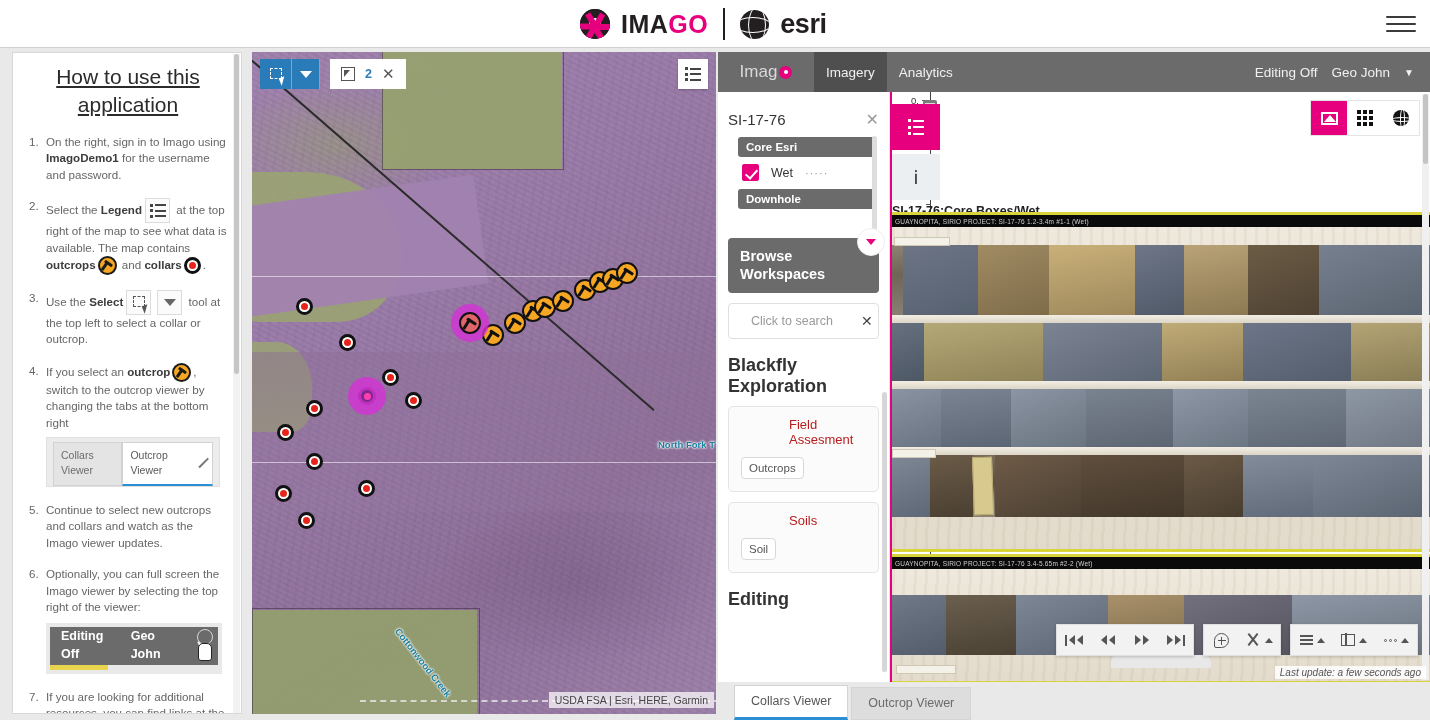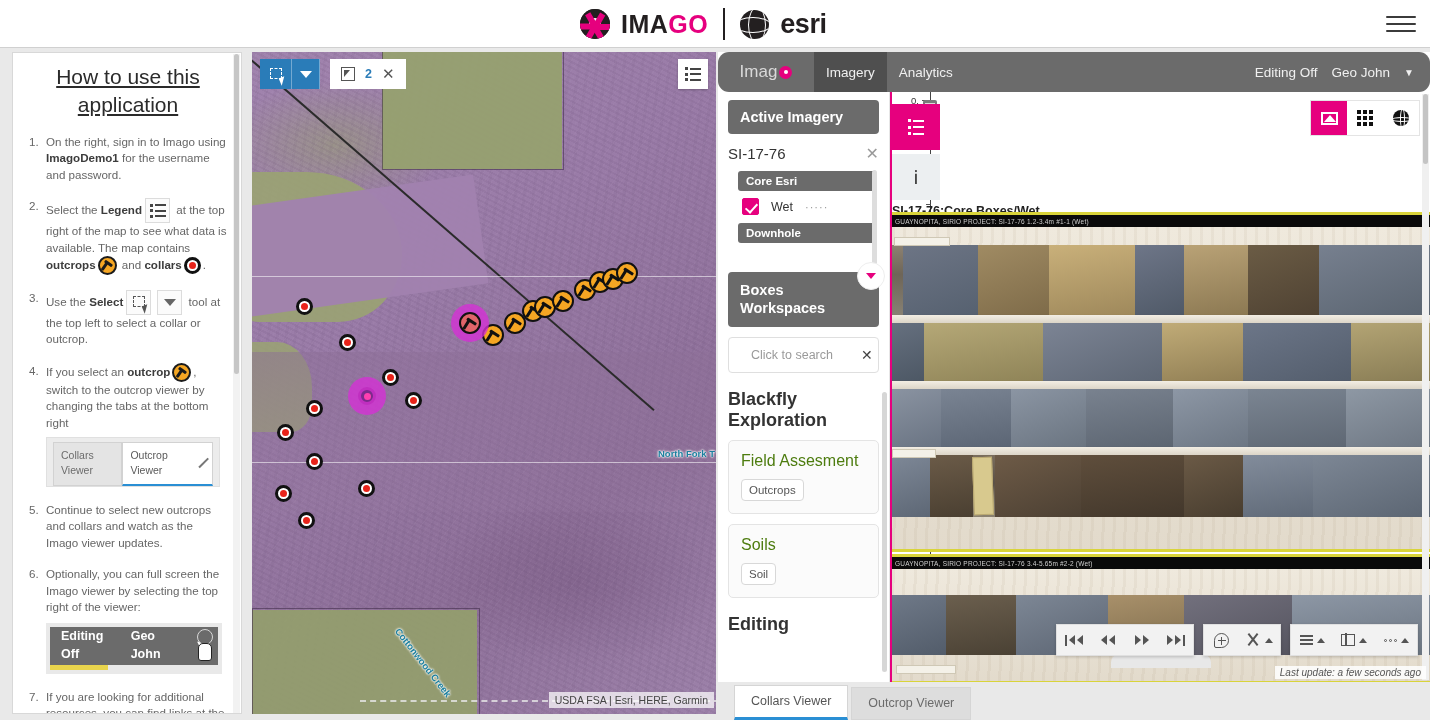"Imag" .ip-header { border-radius: 11px -> none }
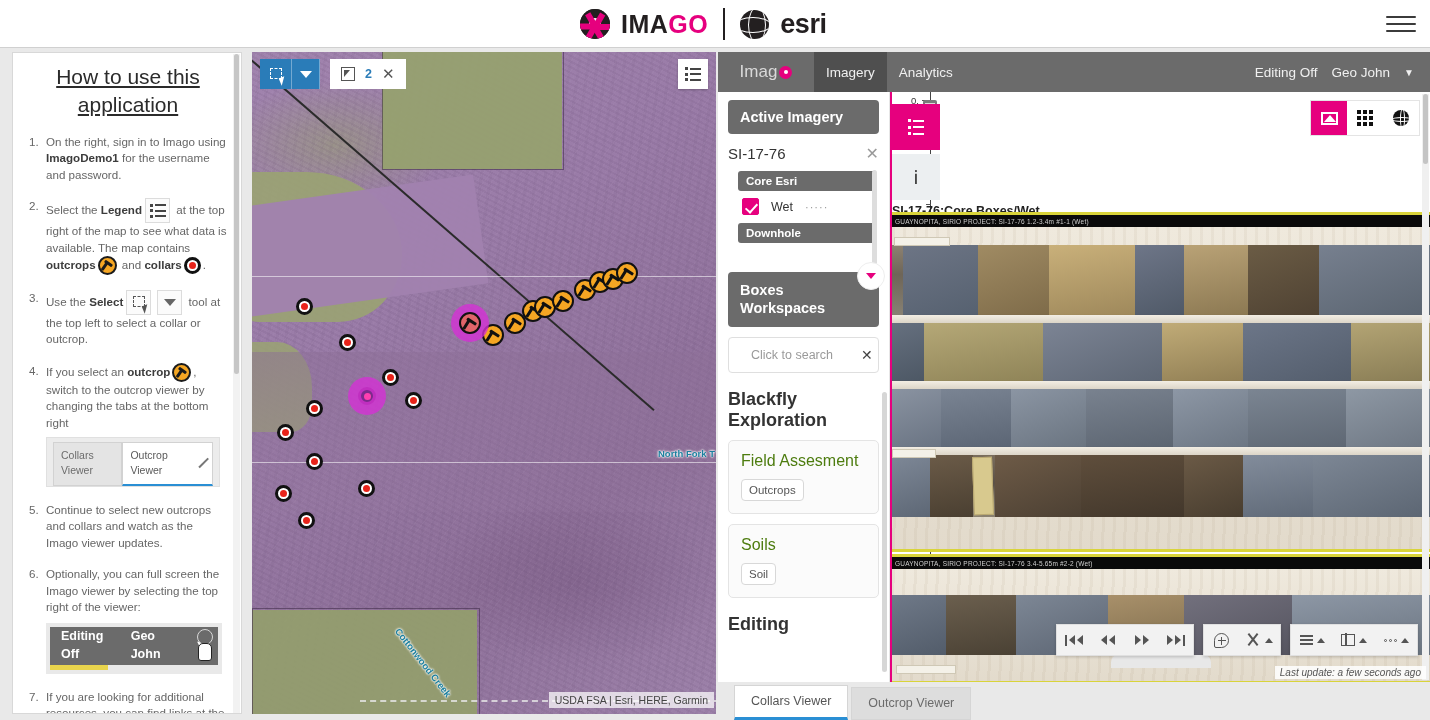"Active Imagery" div.side-head { html: <div>Active Imagery</div> -> none }
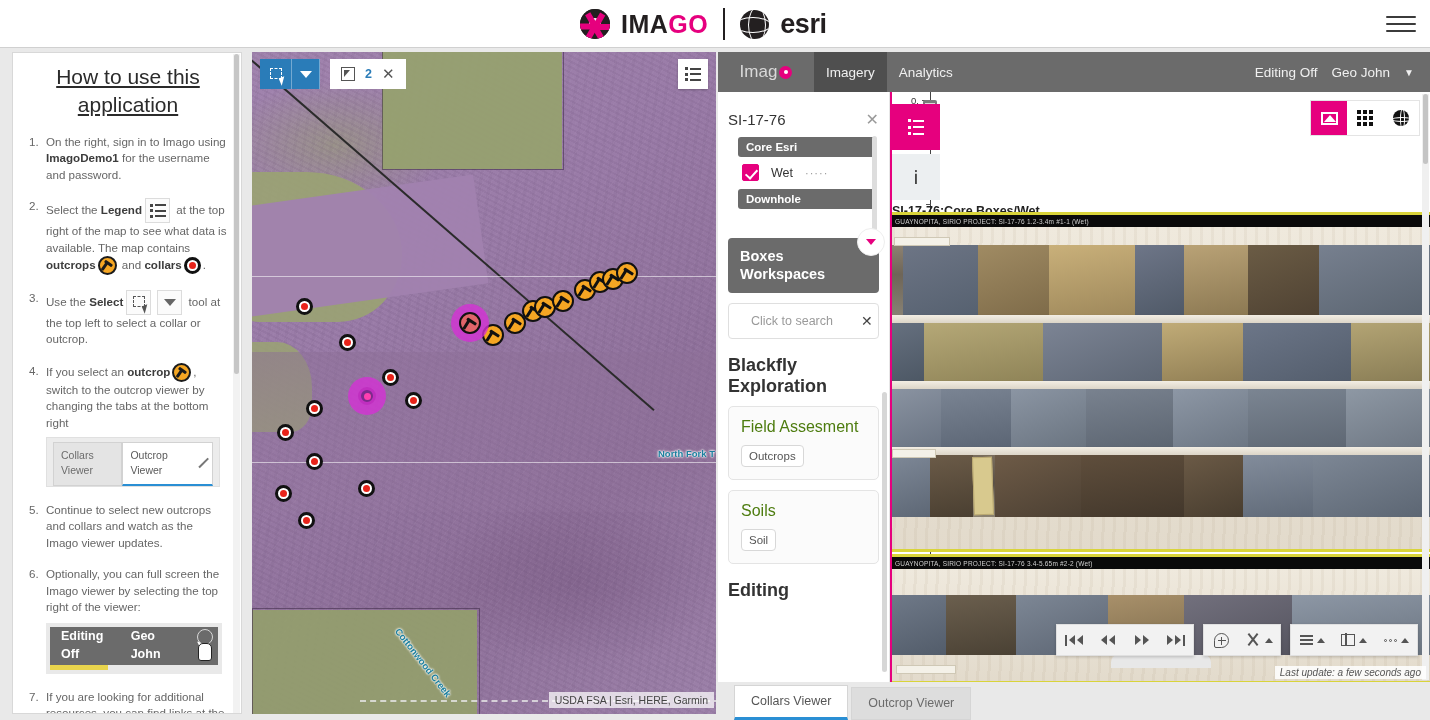"Boxes Workspaces" span { text: Boxes -> Browse }
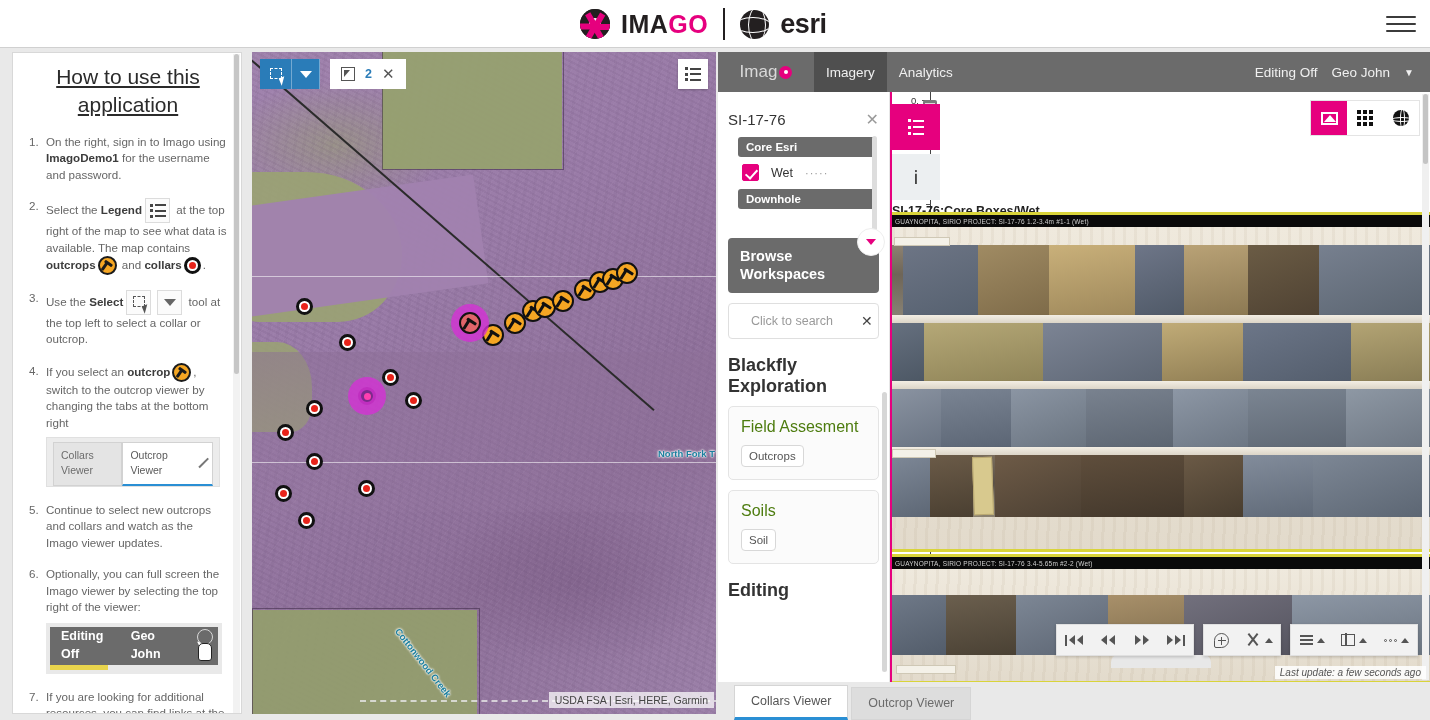"Field Assesment" .ws-card .nm { color: #4d7c0f -> #b91c1c; font-size: 16px -> 13px; margin-left: none -> 48px }
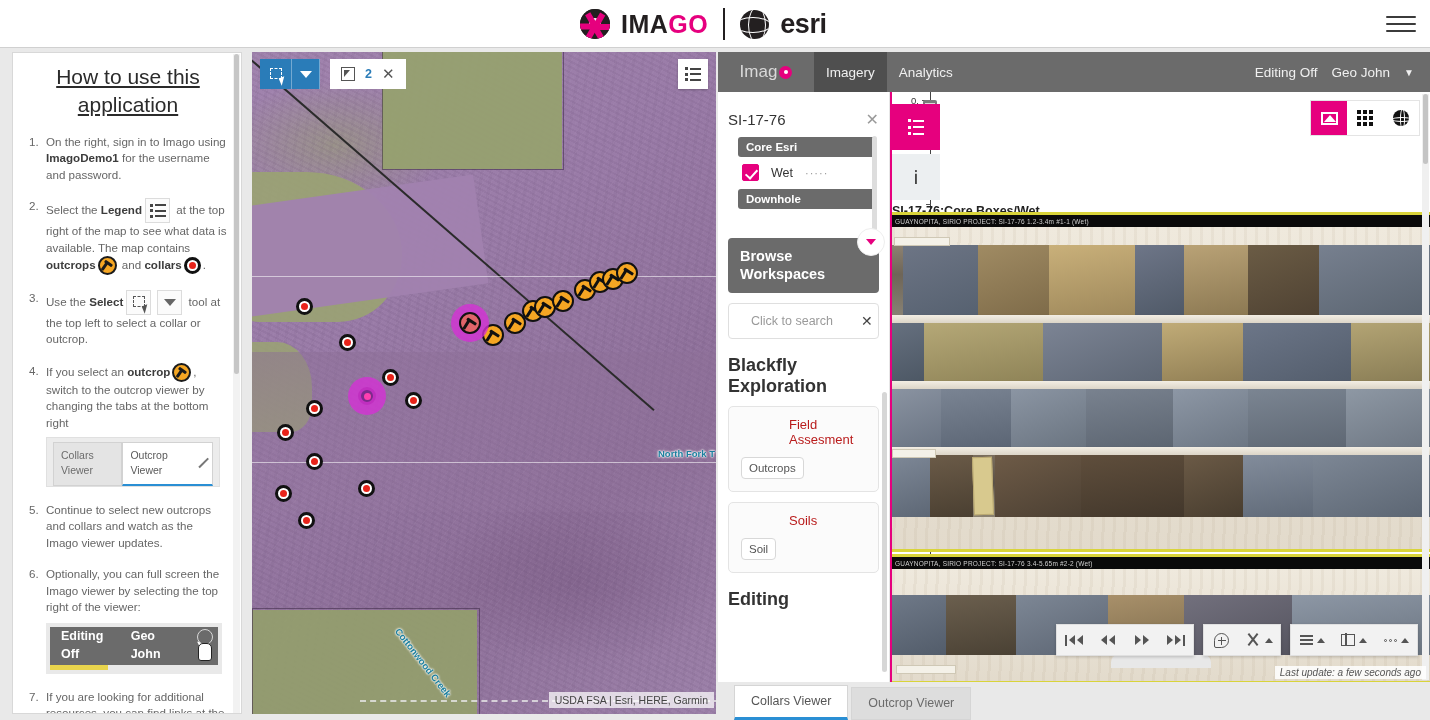"North Fork T" div.map-label { top: 396px -> 387px }
